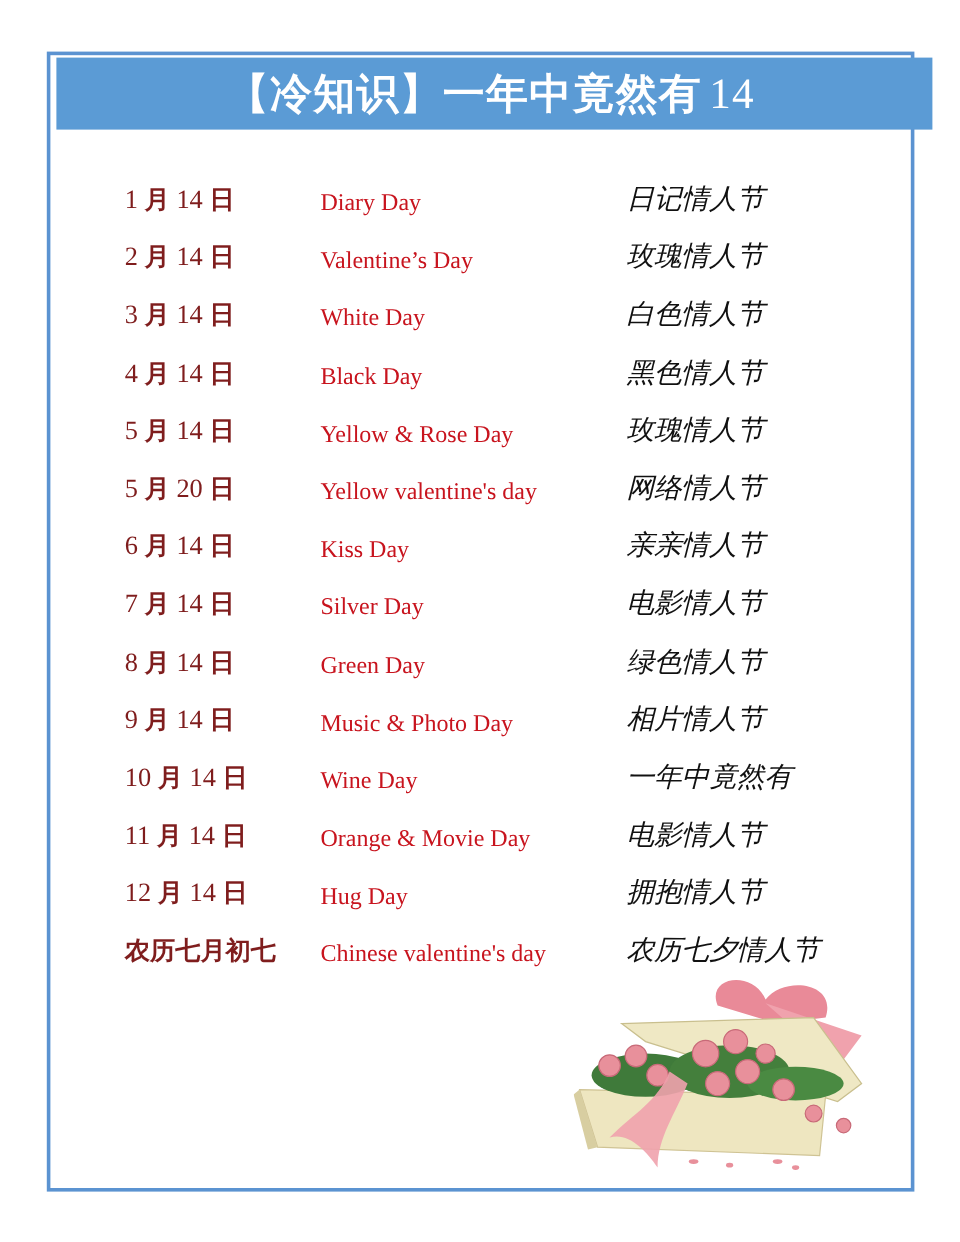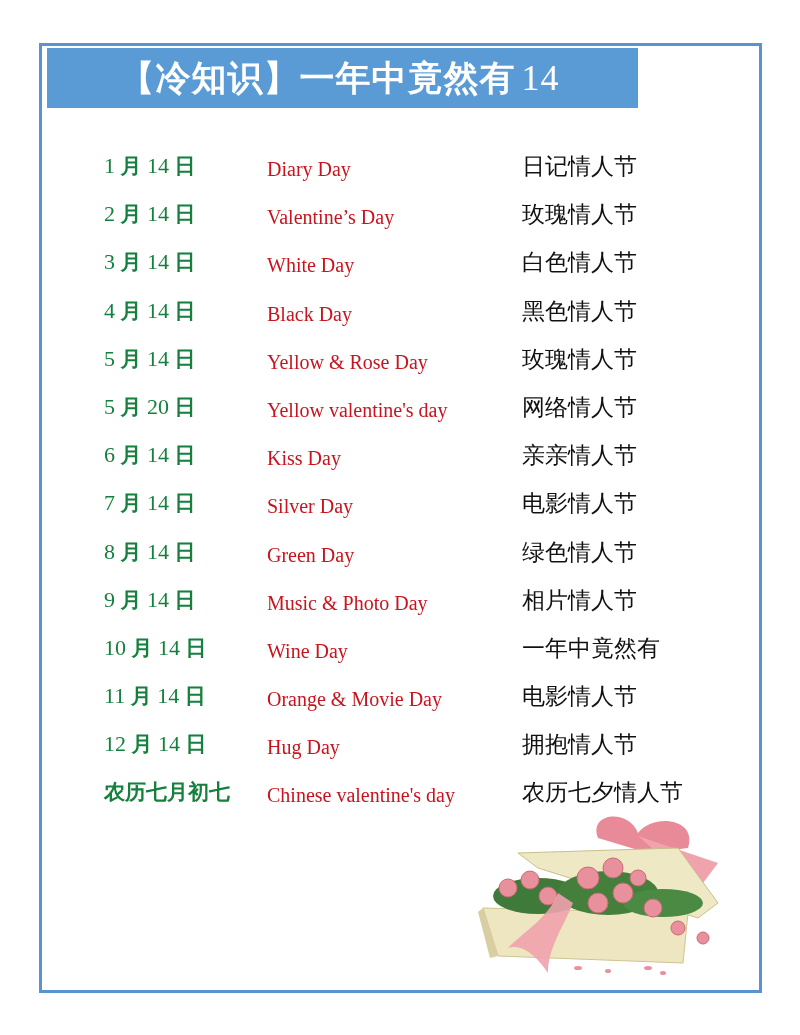"【冷知识】一年中竟然有" .header { width: 591px -> 730px }
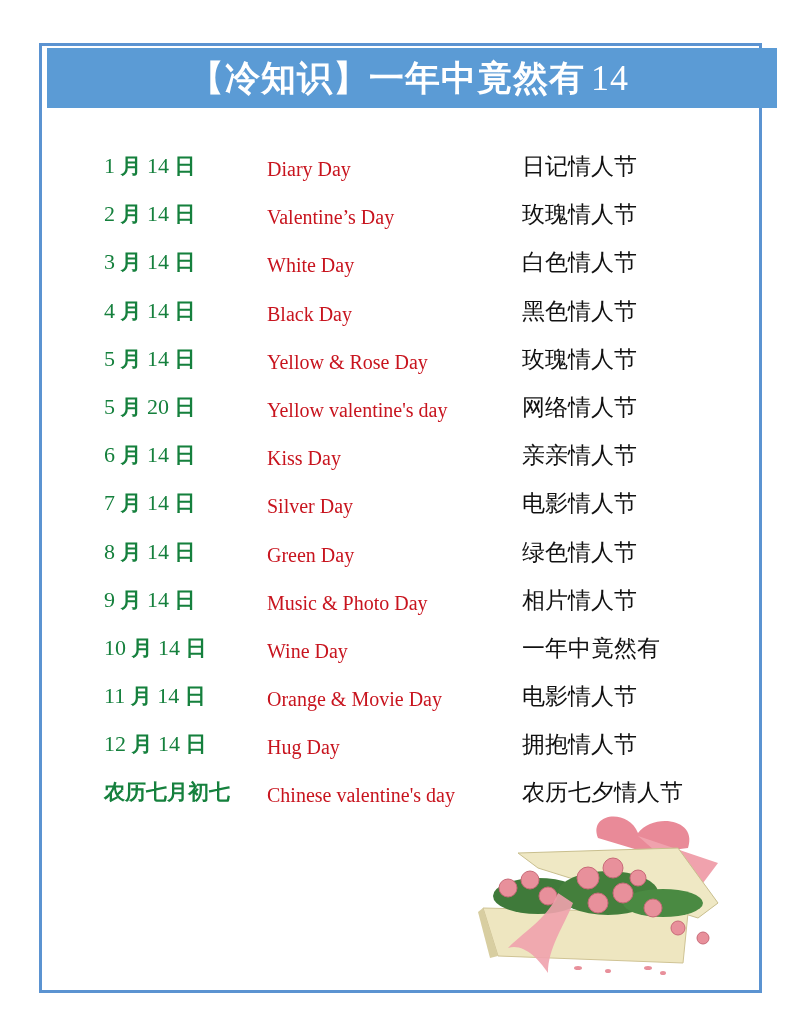"1 月 14 日" .date { color: #15803d -> #7f1d1d }
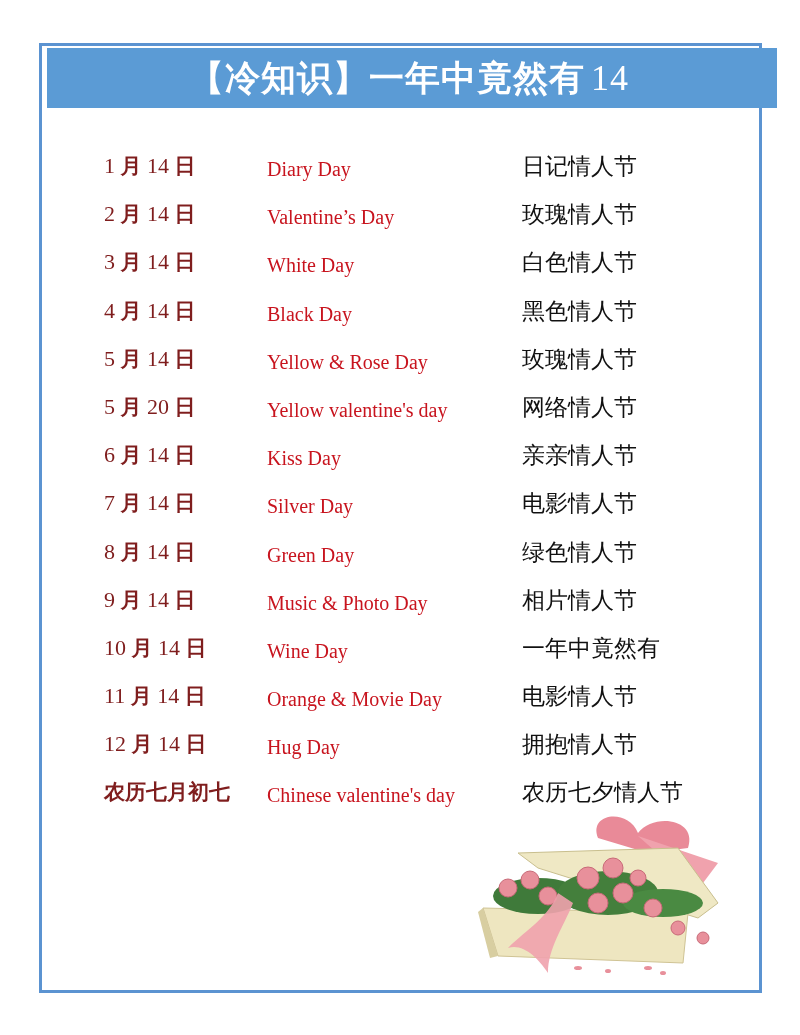"日记情人节" .zh { font-style: none -> italic }
